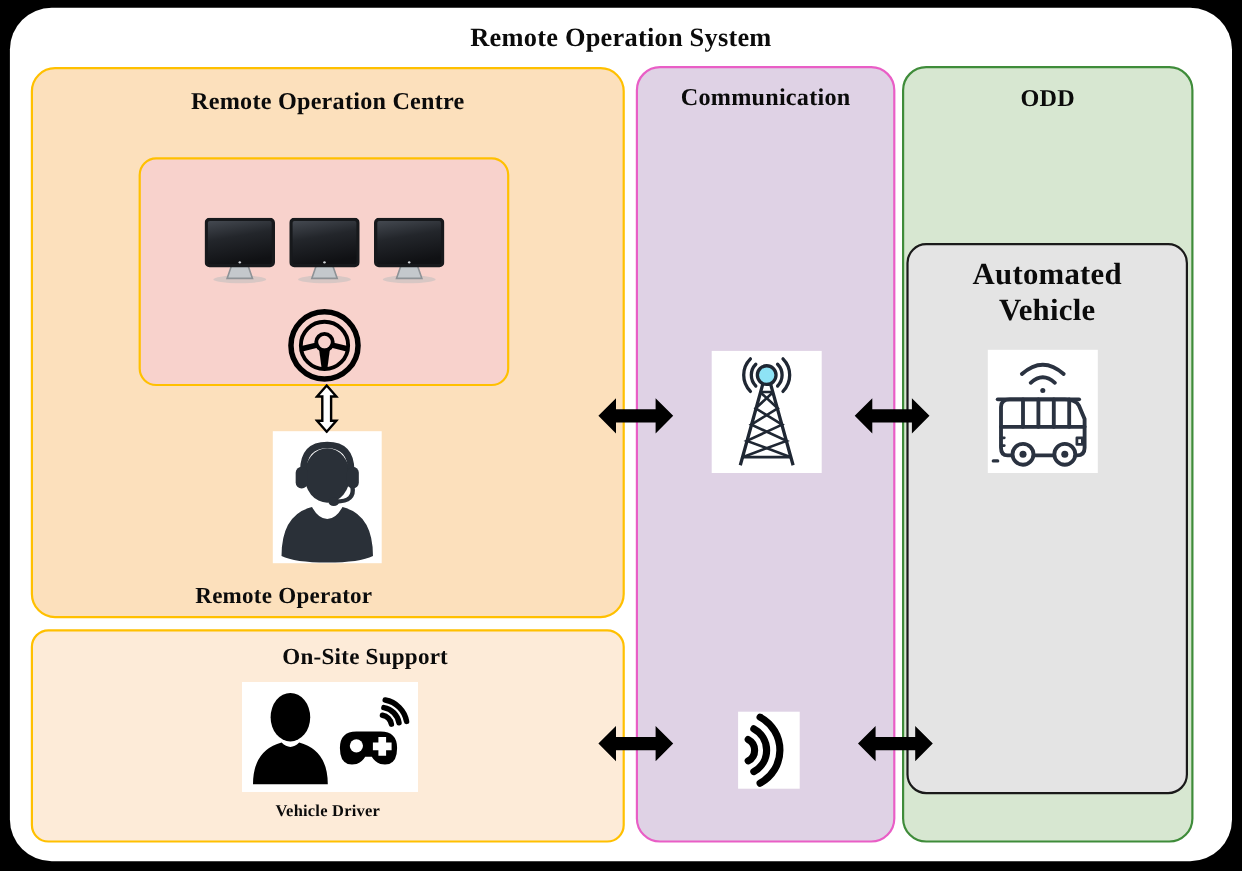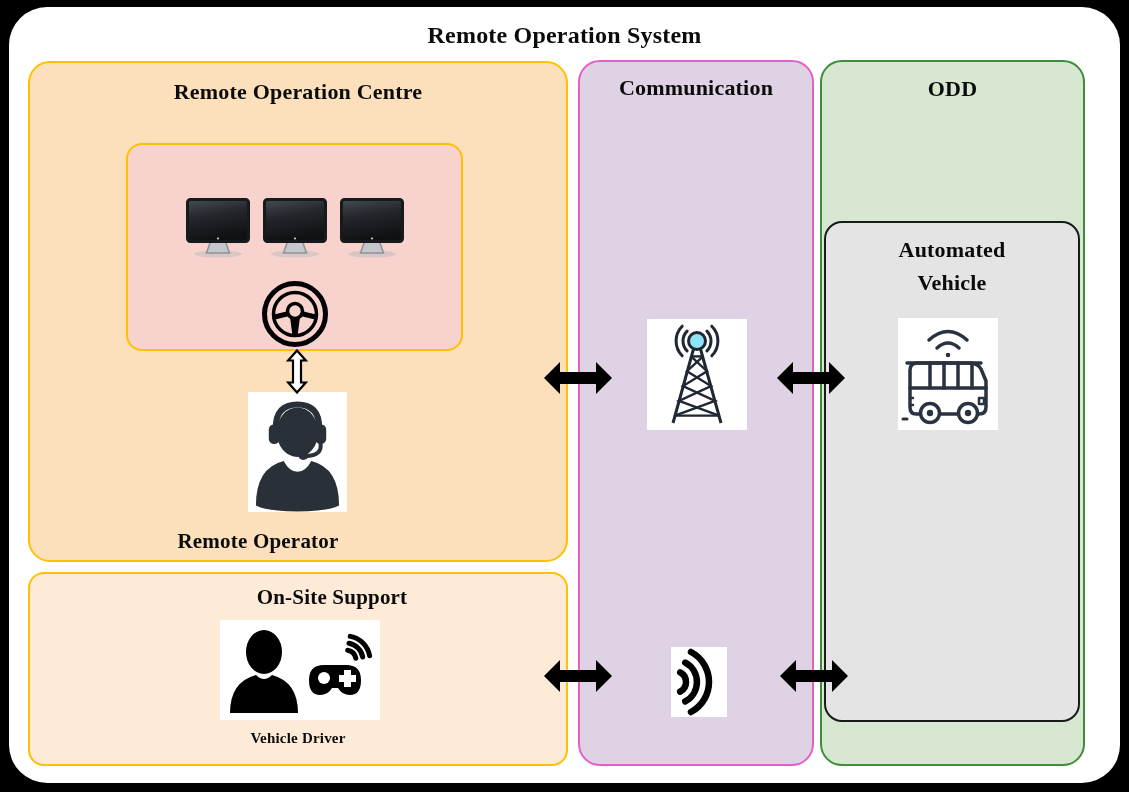"Automated Vehicle" #av-title { font-size: 22px -> 28px }
